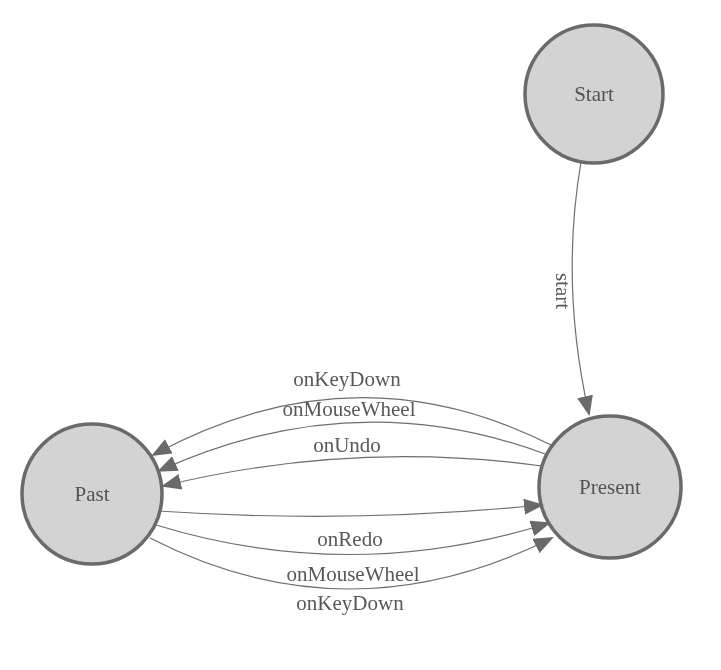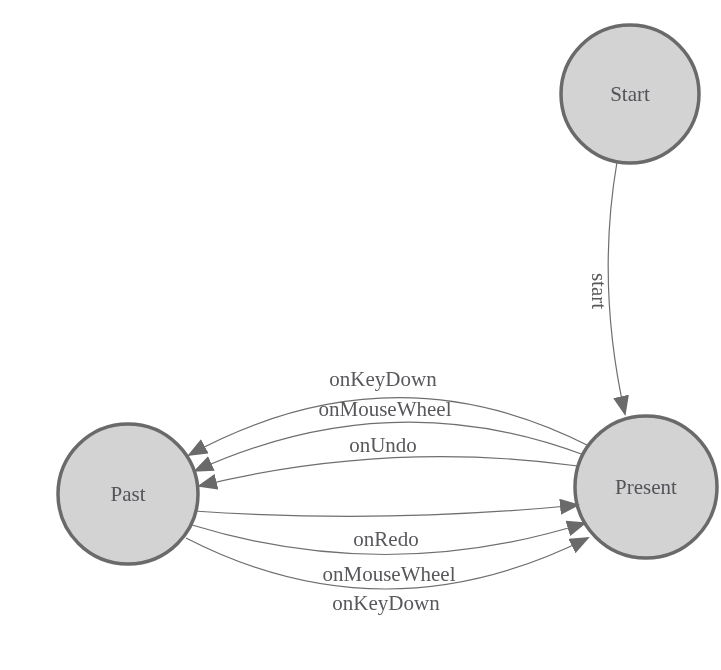"Start" .canvas-wrap { padding-left: 36px -> none }
